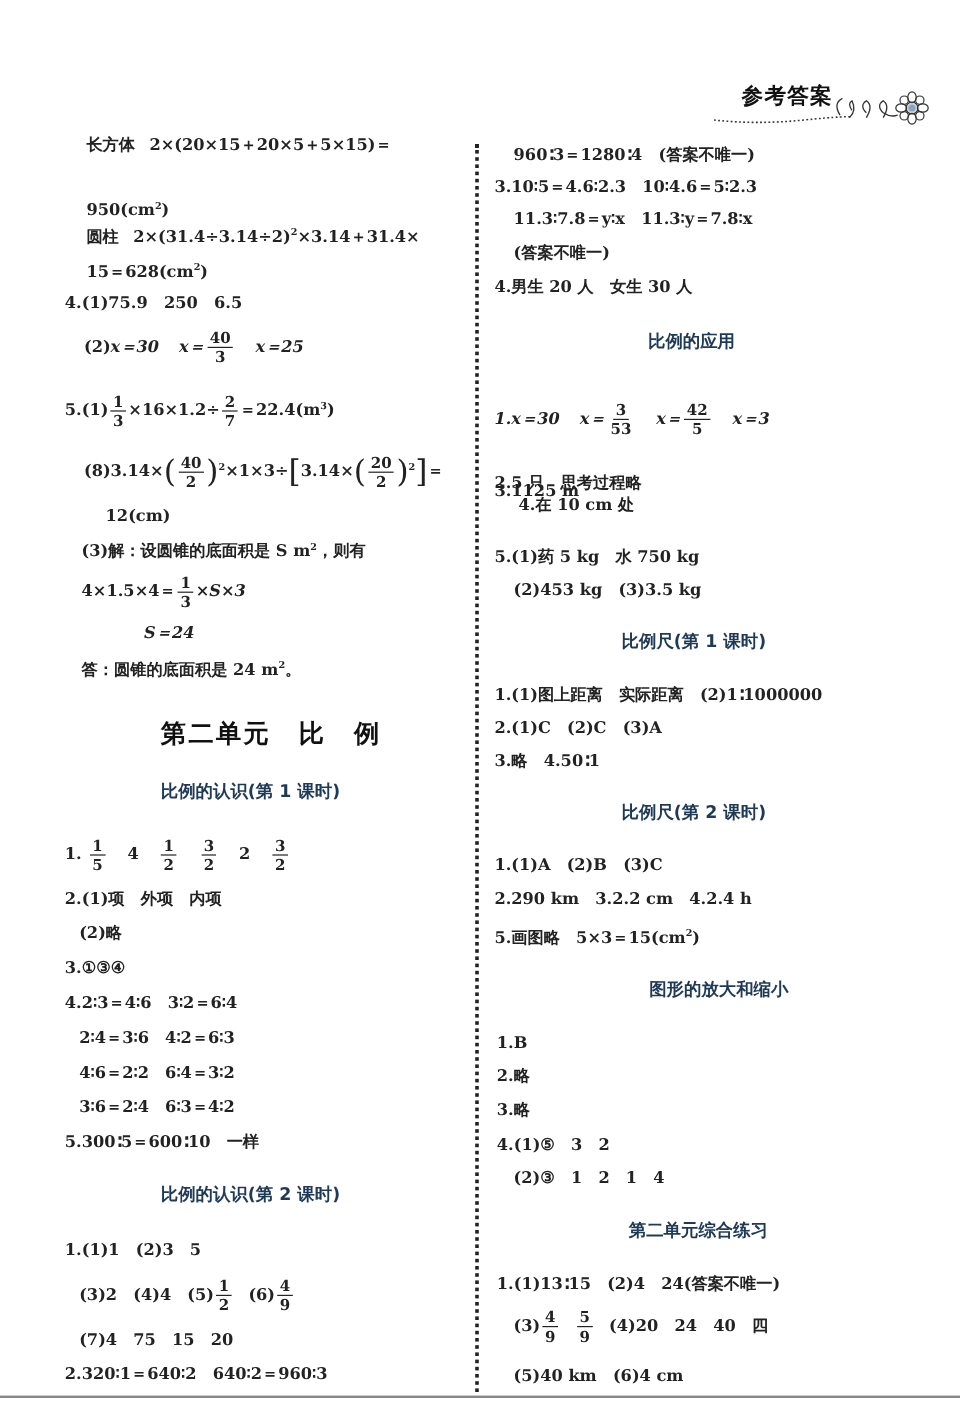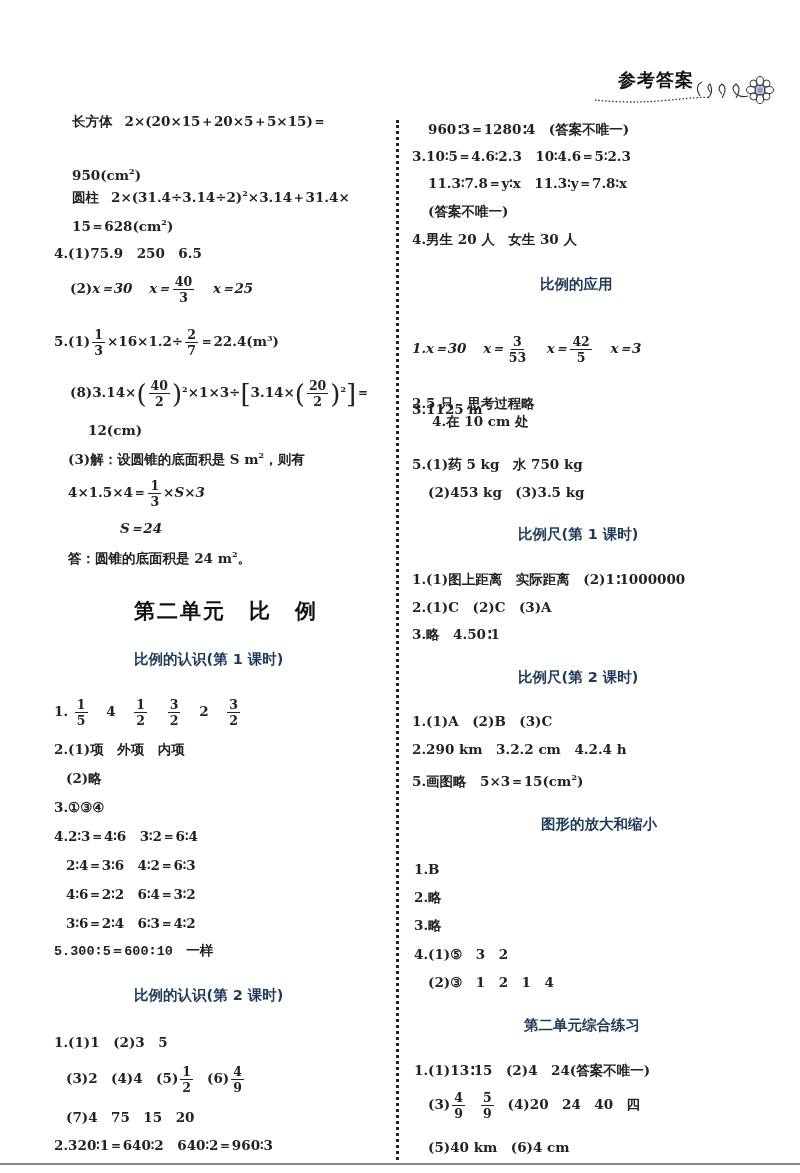"5.300∶5＝600∶10 一样" div.line { font-family: Liberation Mono, monospace -> none }
